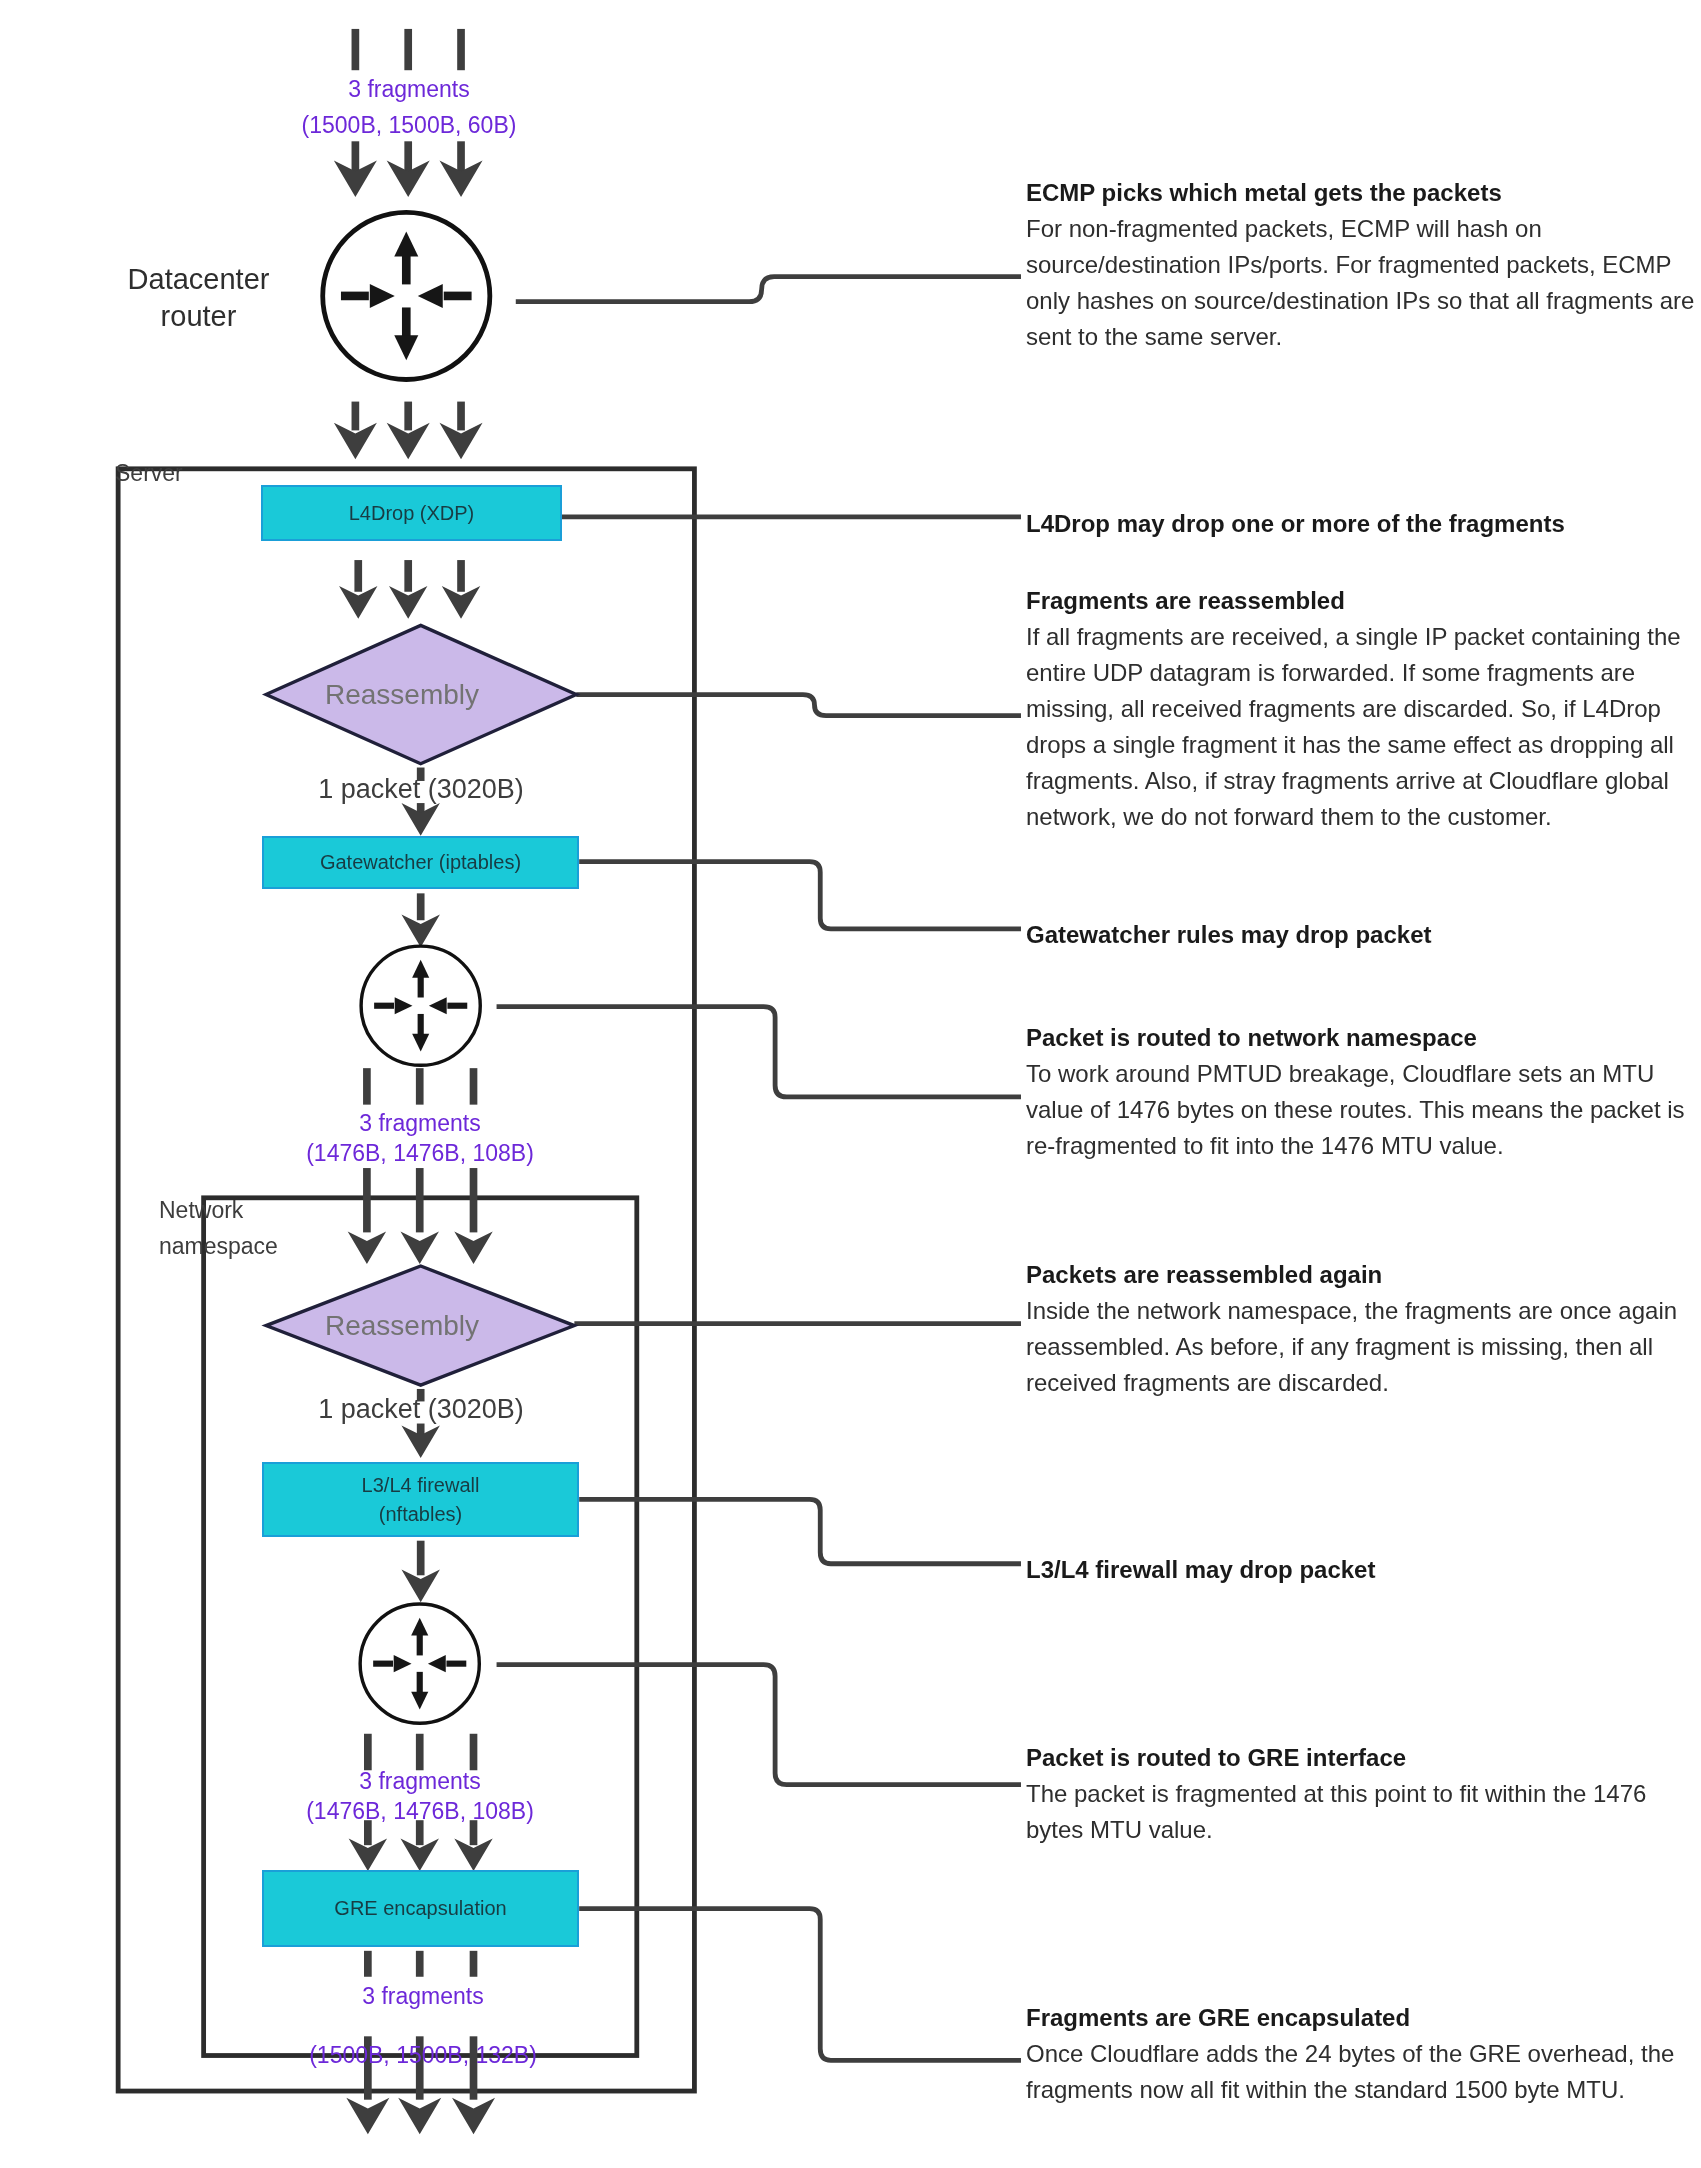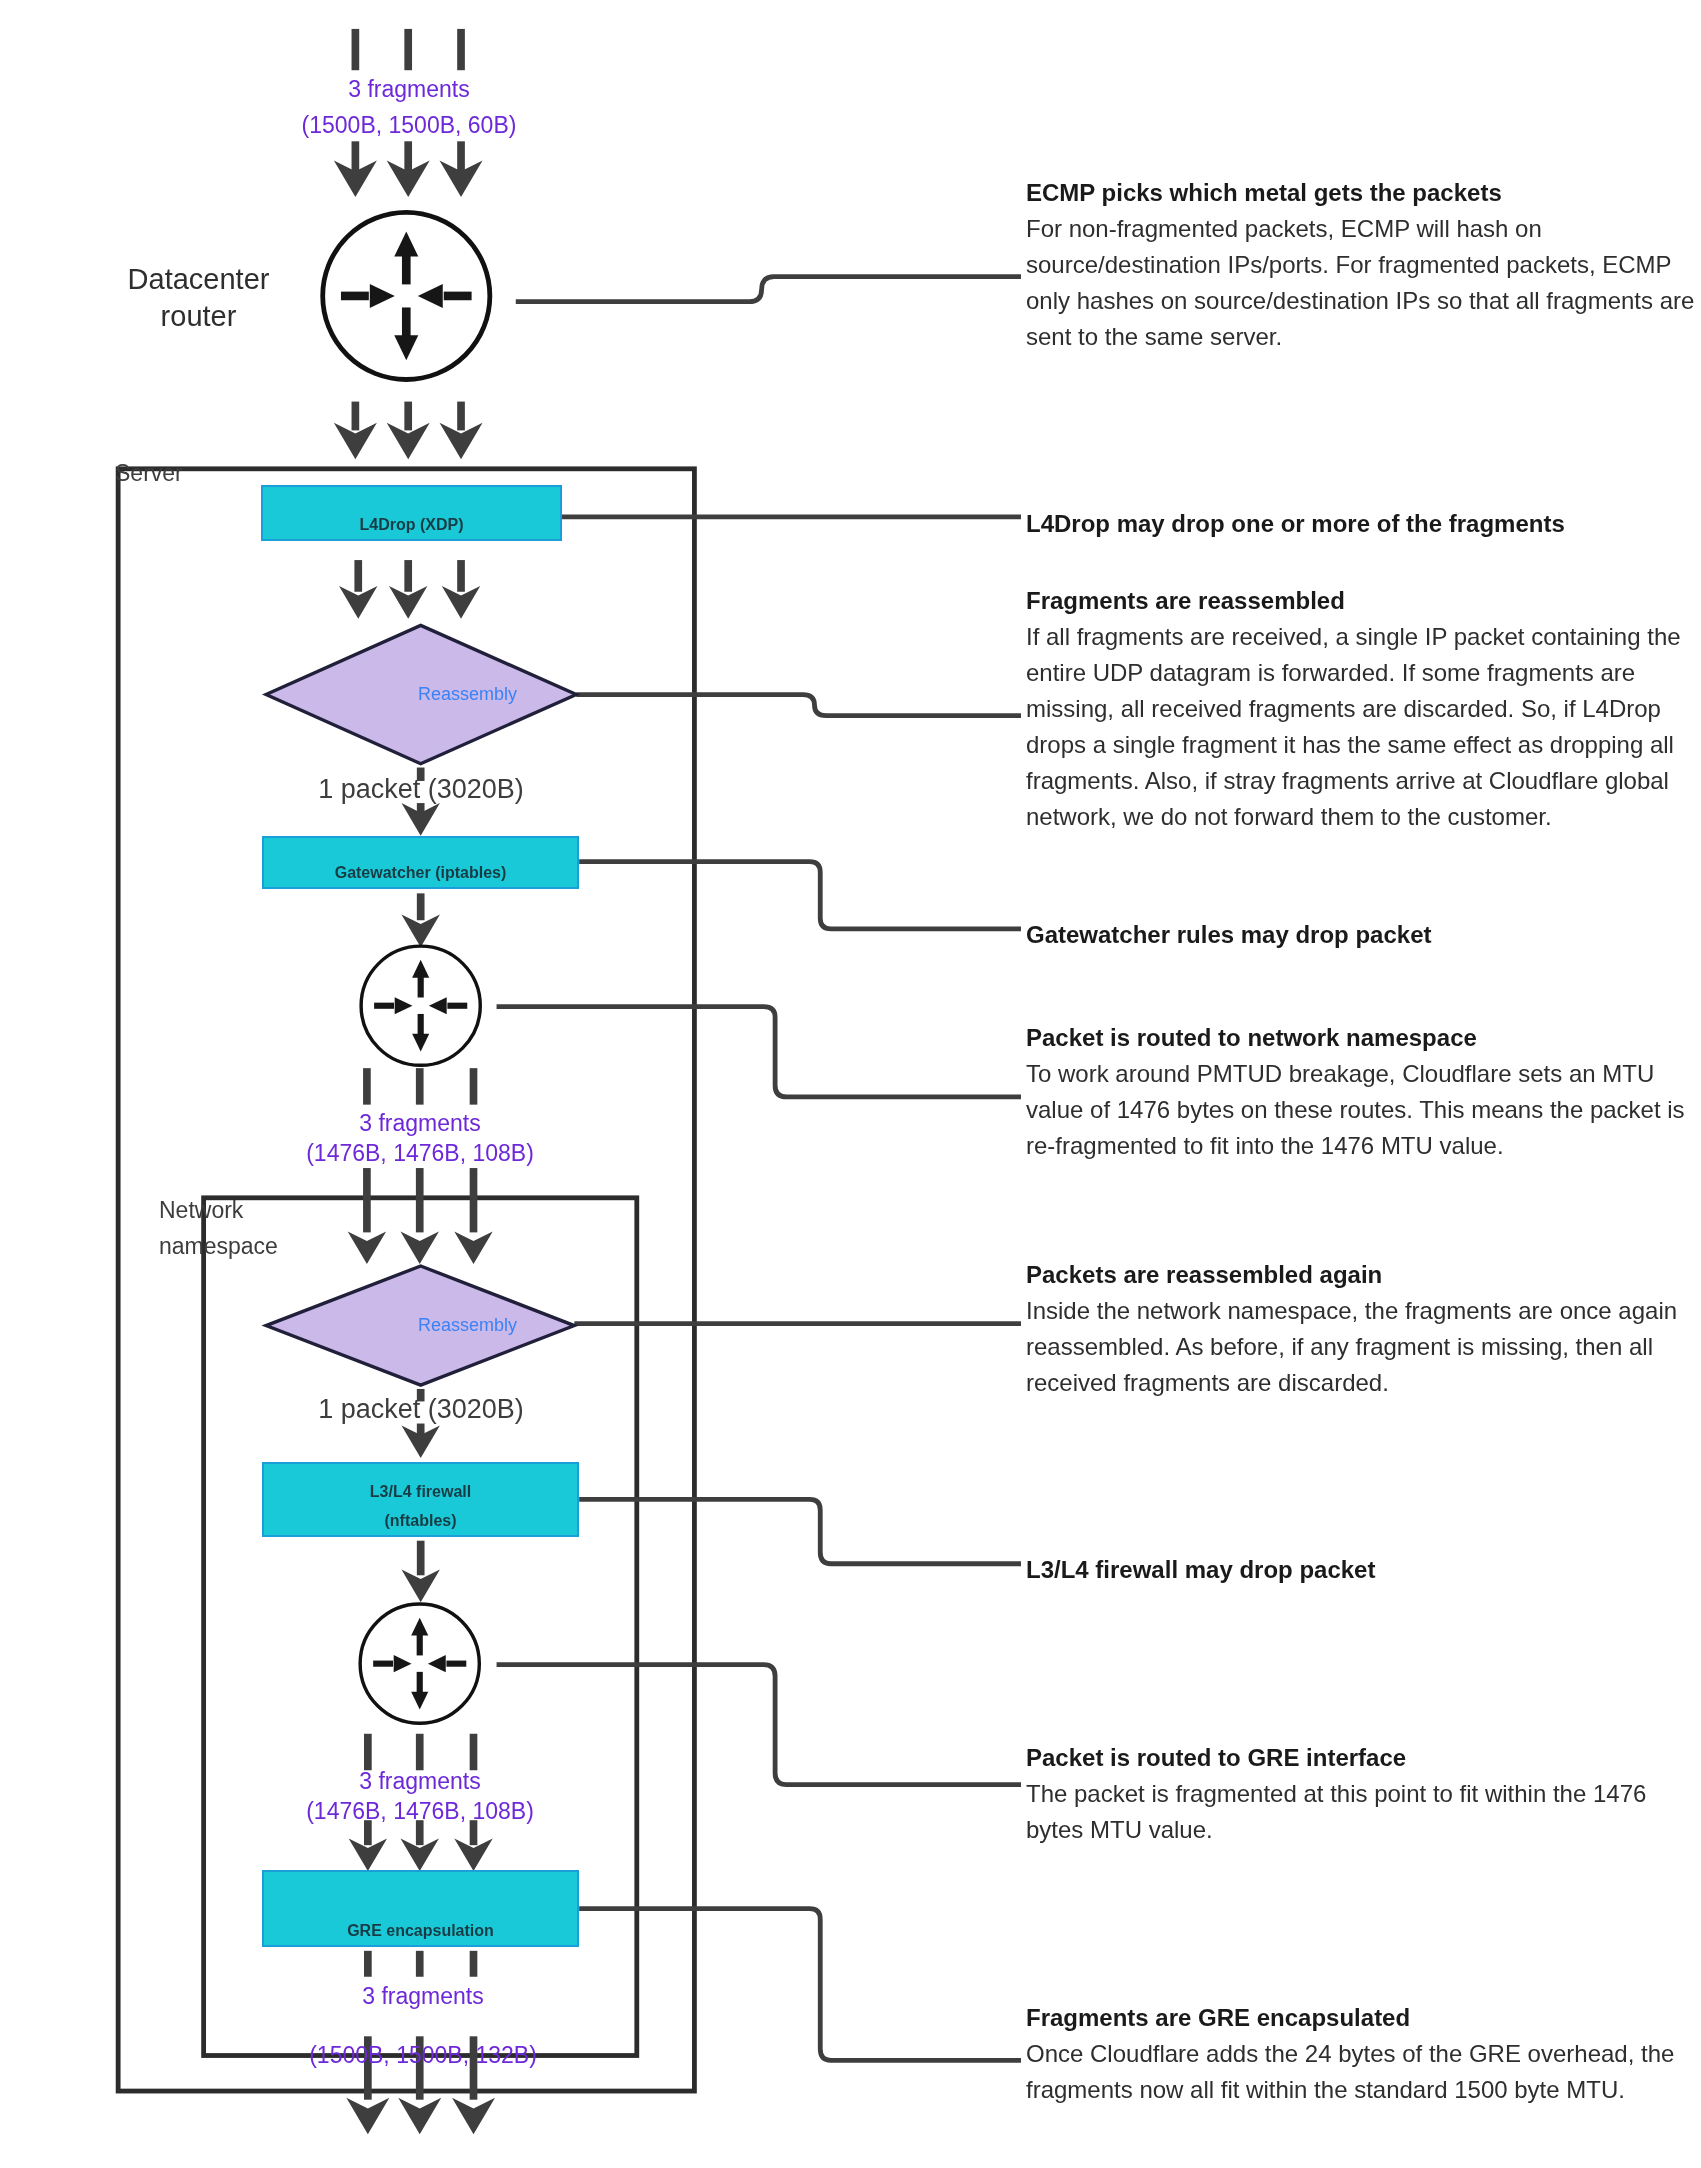"L4Drop (XDP)" .node-box { font-size: 16px -> 20px; font-weight: bold -> none; justify-content: flex-end -> center }
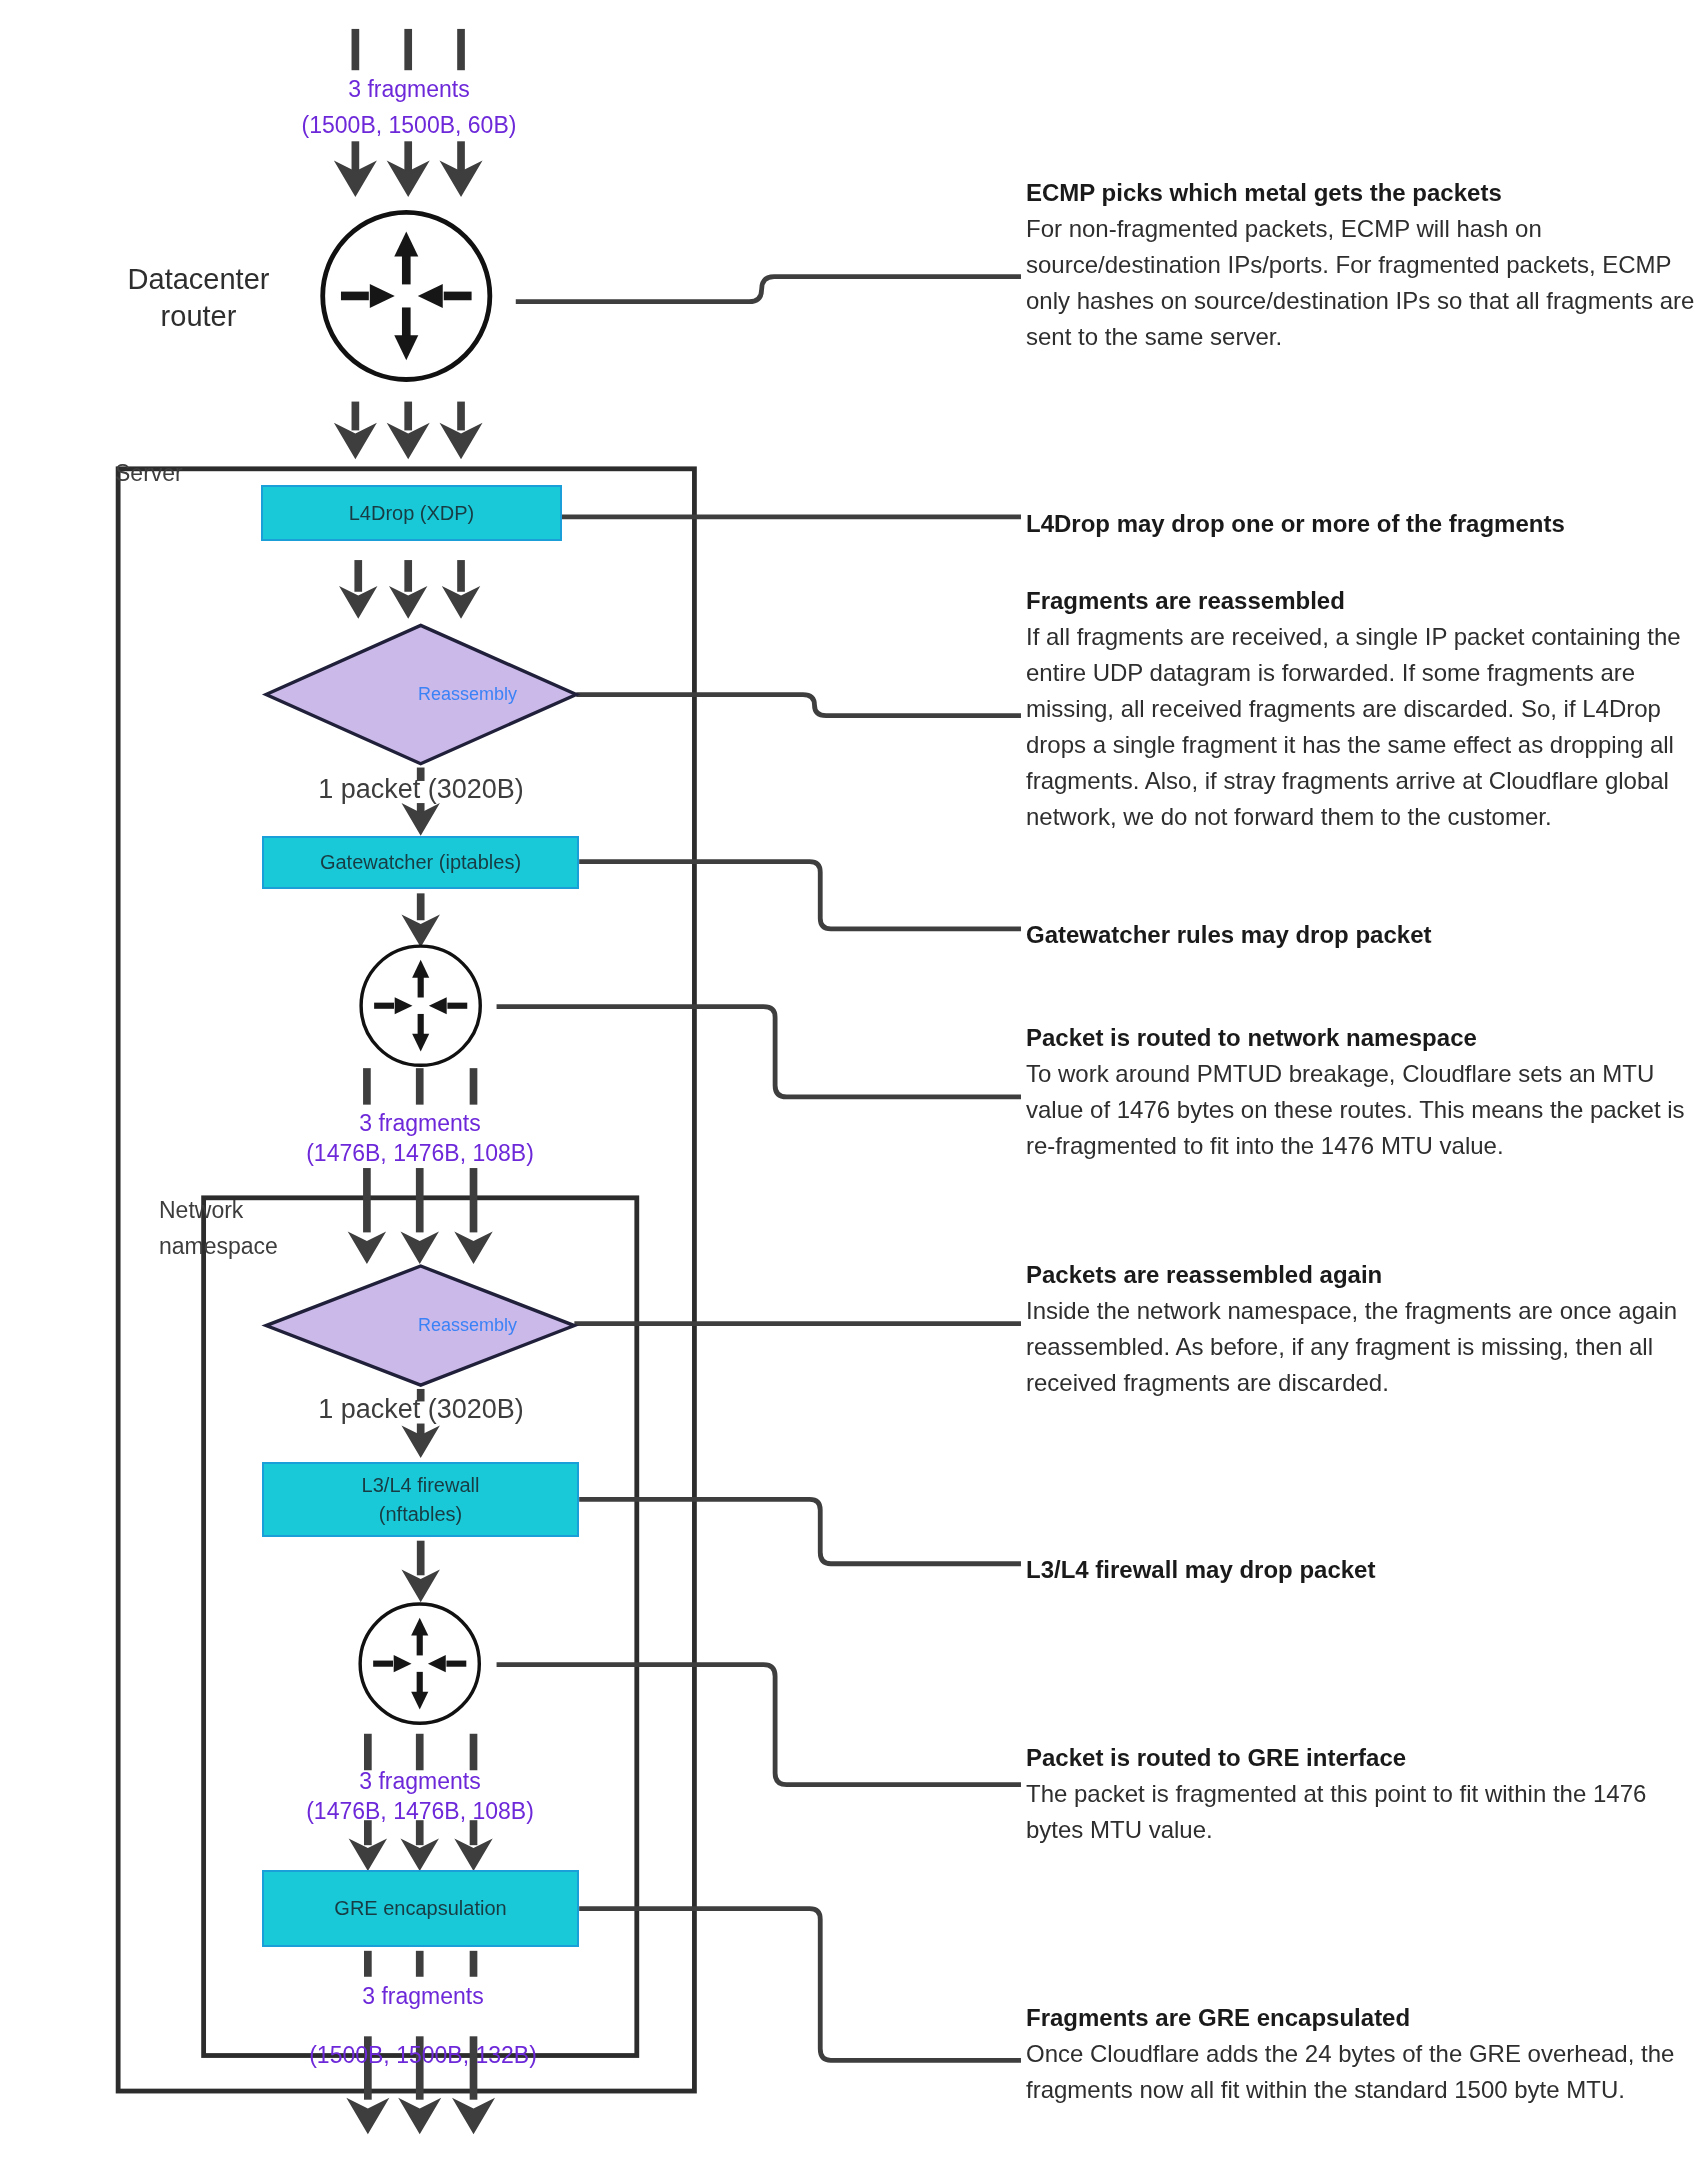"Reassembly" .diamond-lbl { color: #3b82f6 -> #737373; font-size: 18px -> 28px; text-align: right -> left }
